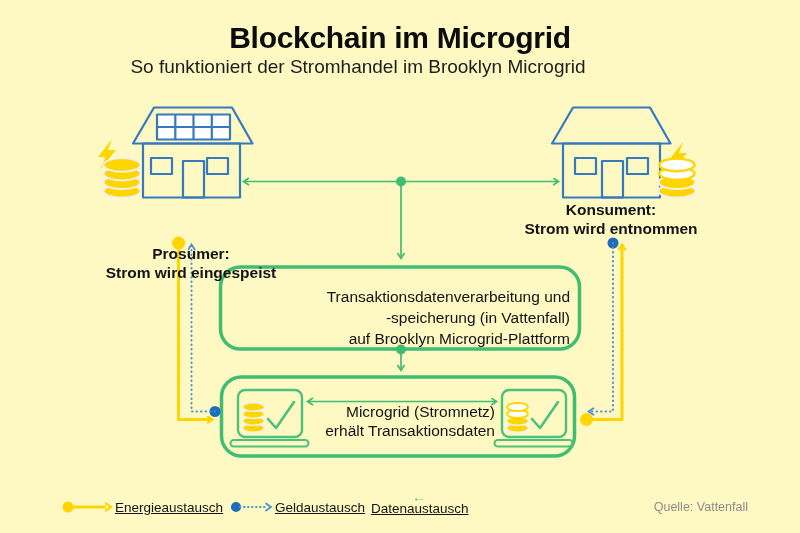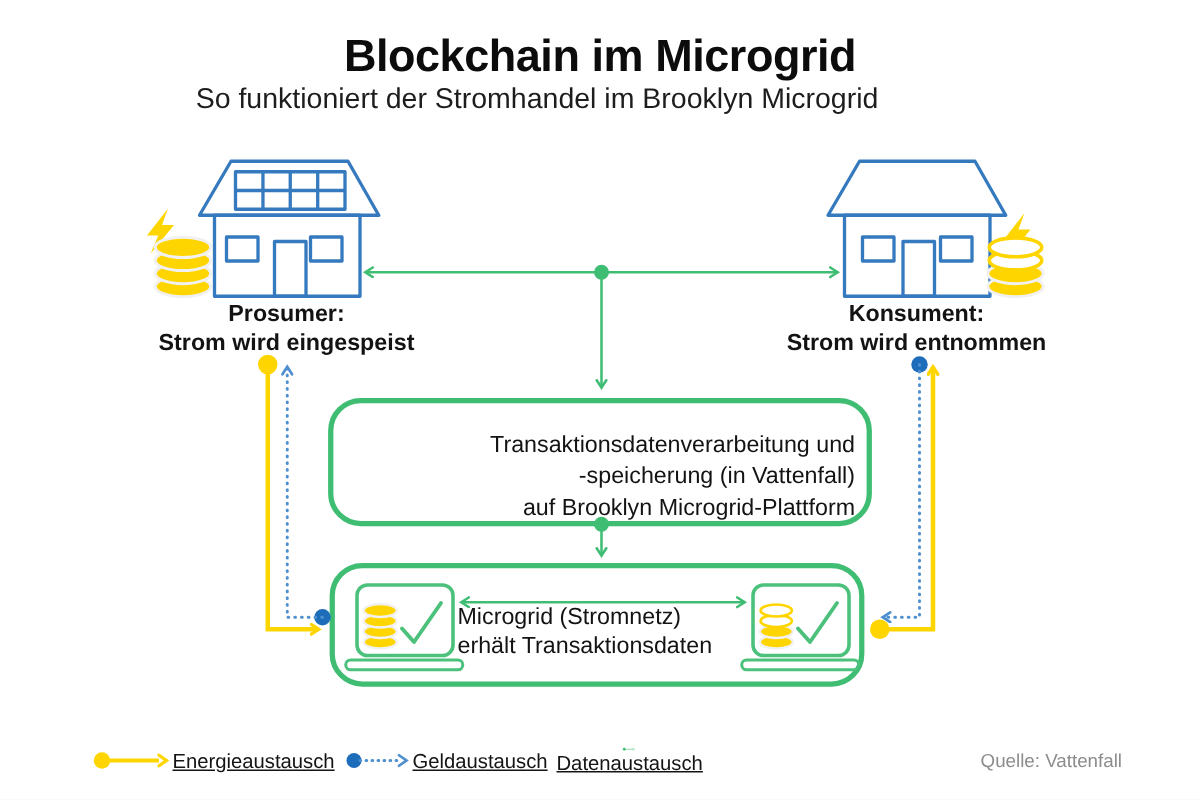"Blockchain im Microgrid" .stage { background: #ffffff -> #fef9c3 }
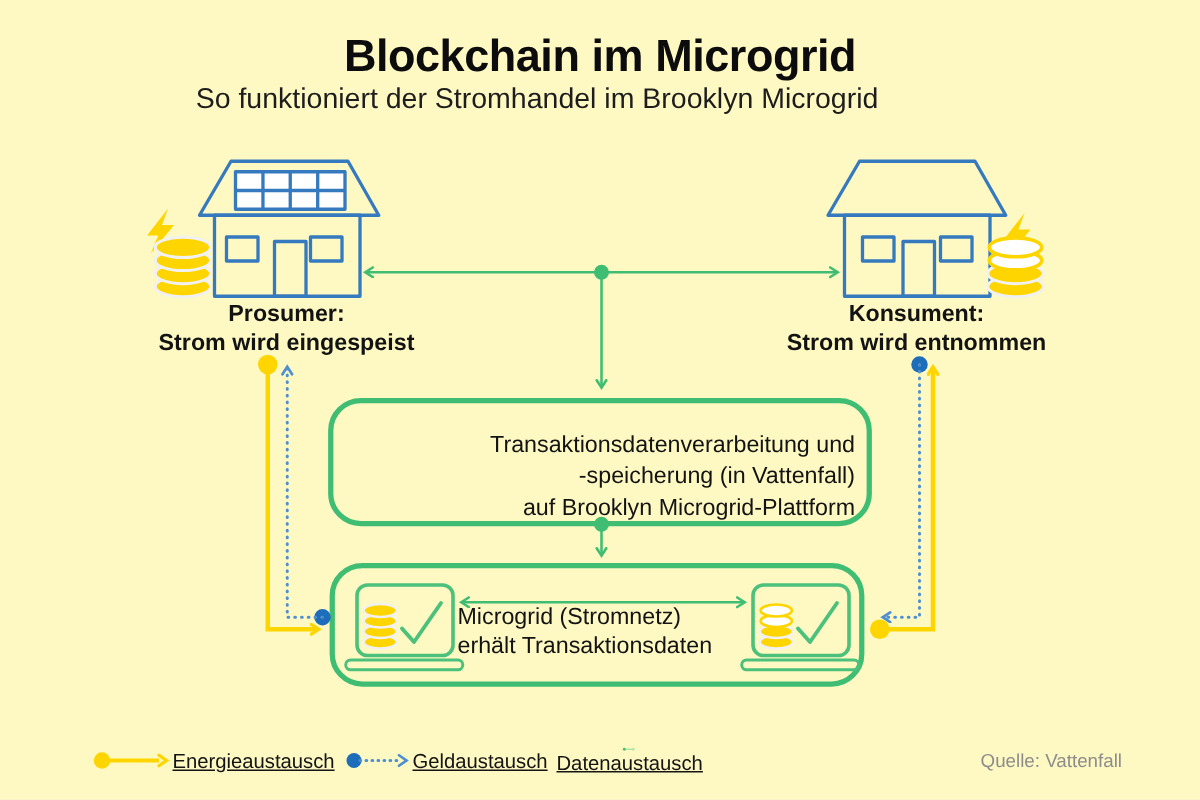"Prosumer:" .actor-label.prosumer { margin-top: none -> 44px }
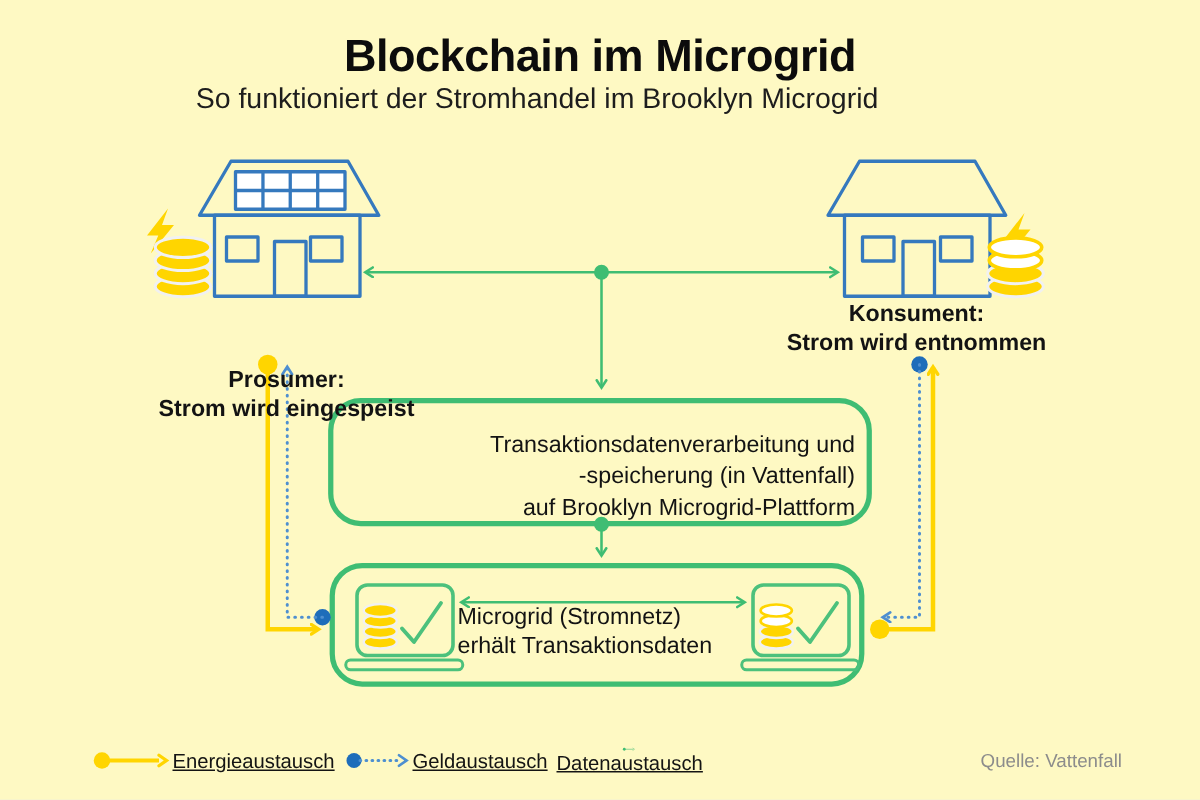"Microgrid (Stromnetz)" .box-text-2 { text-align: left -> right }
